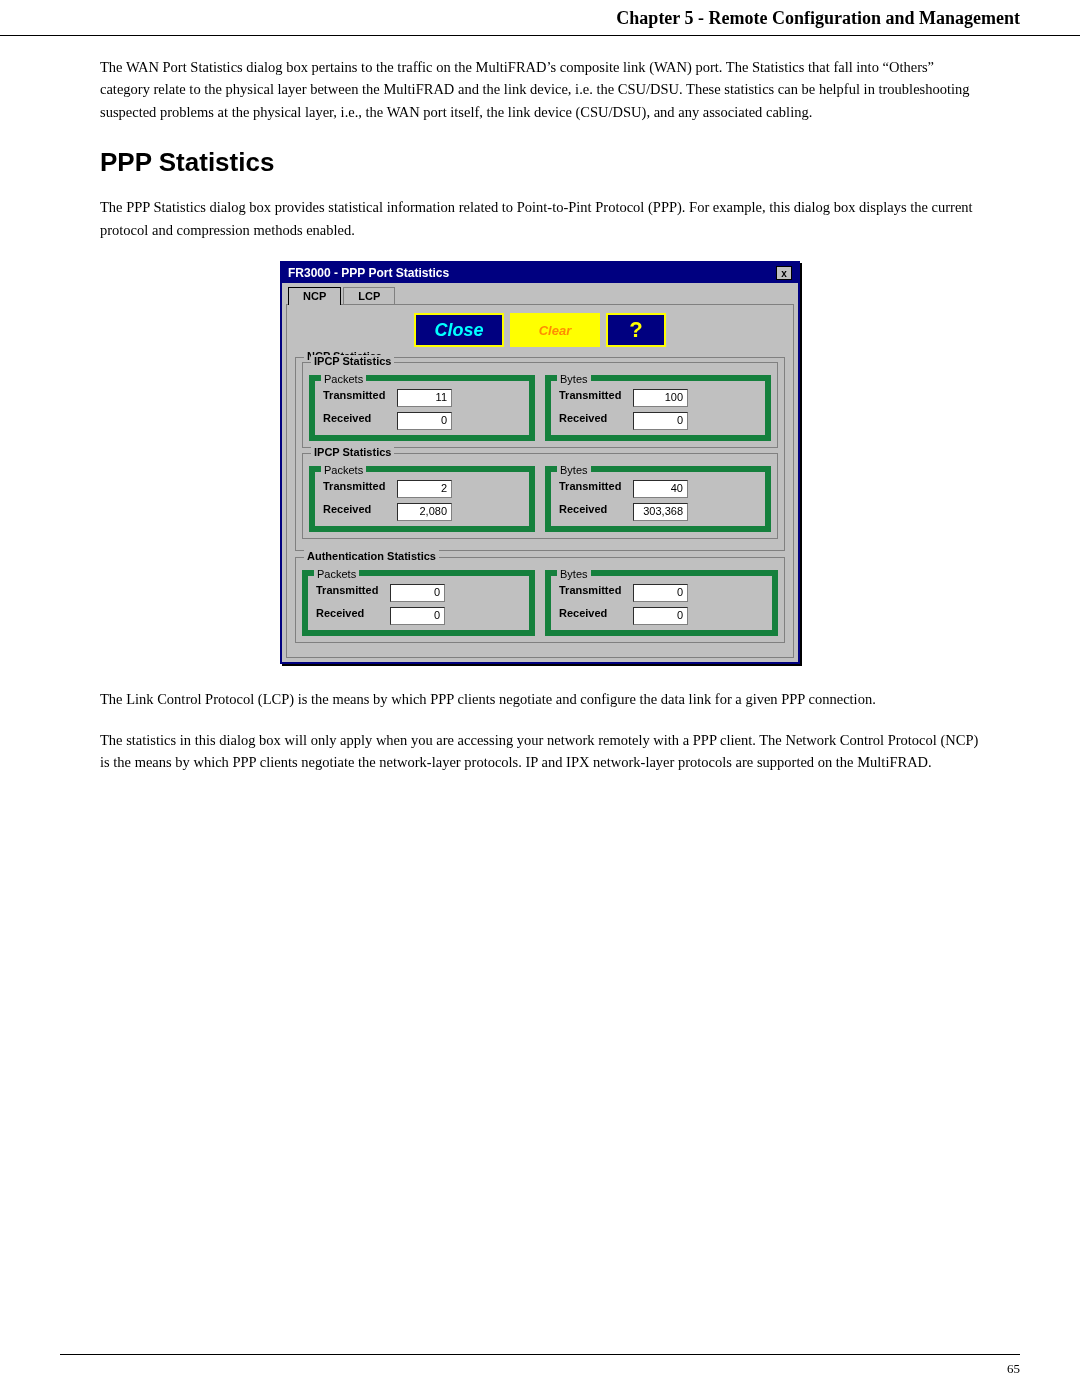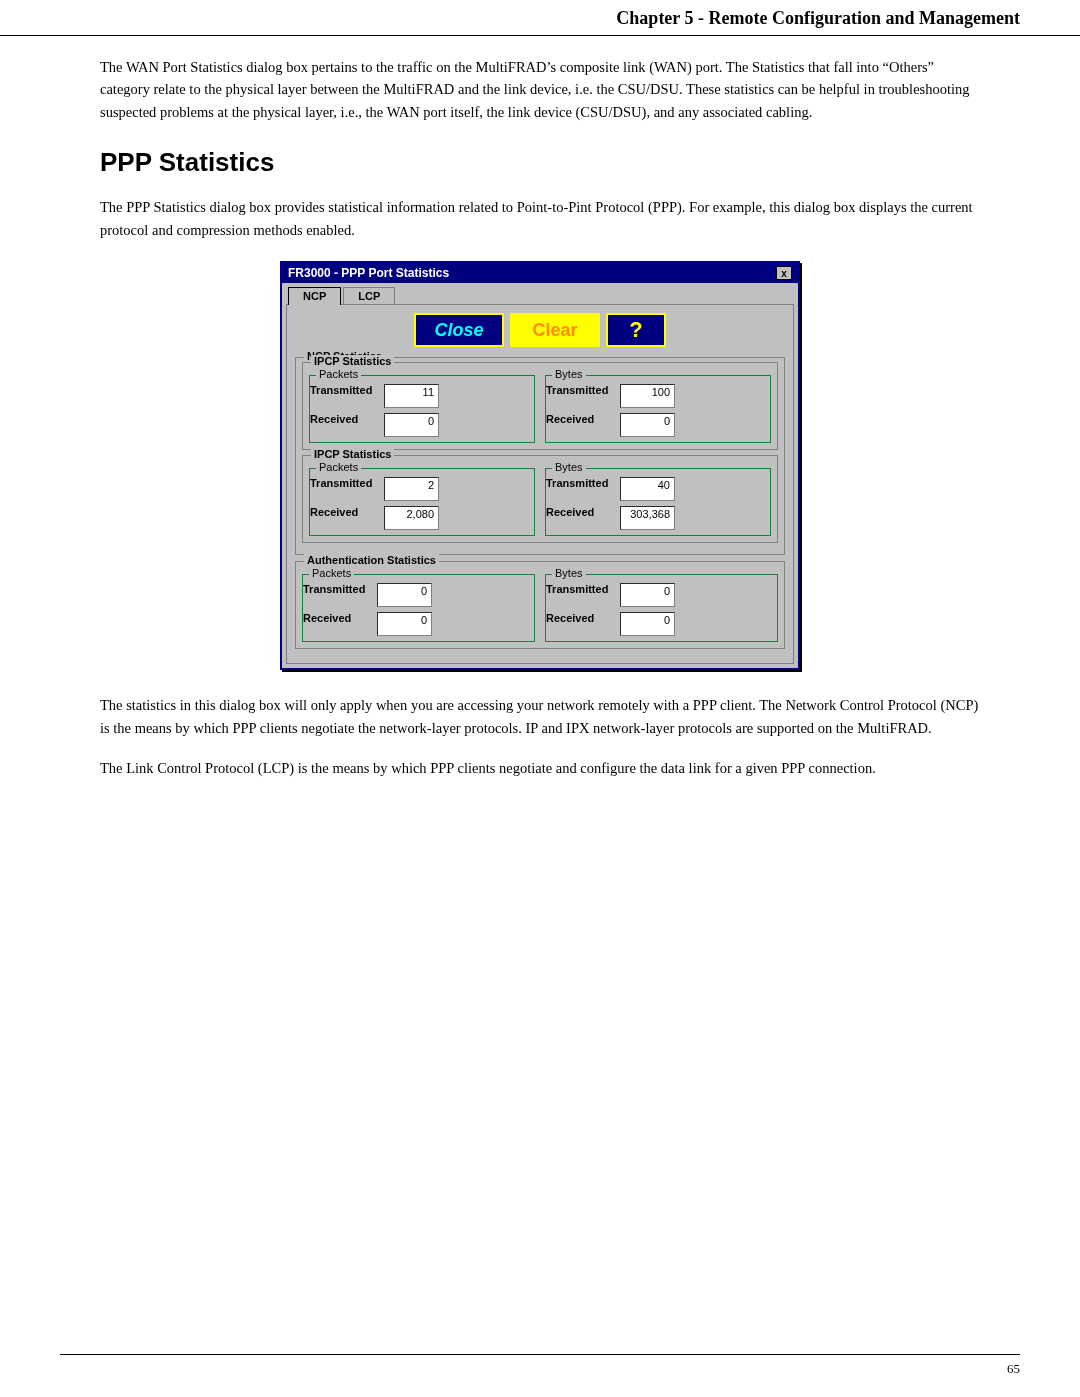"Clear" .btn-clear-dialog { font-size: 18px -> 13px; font-style: none -> italic }
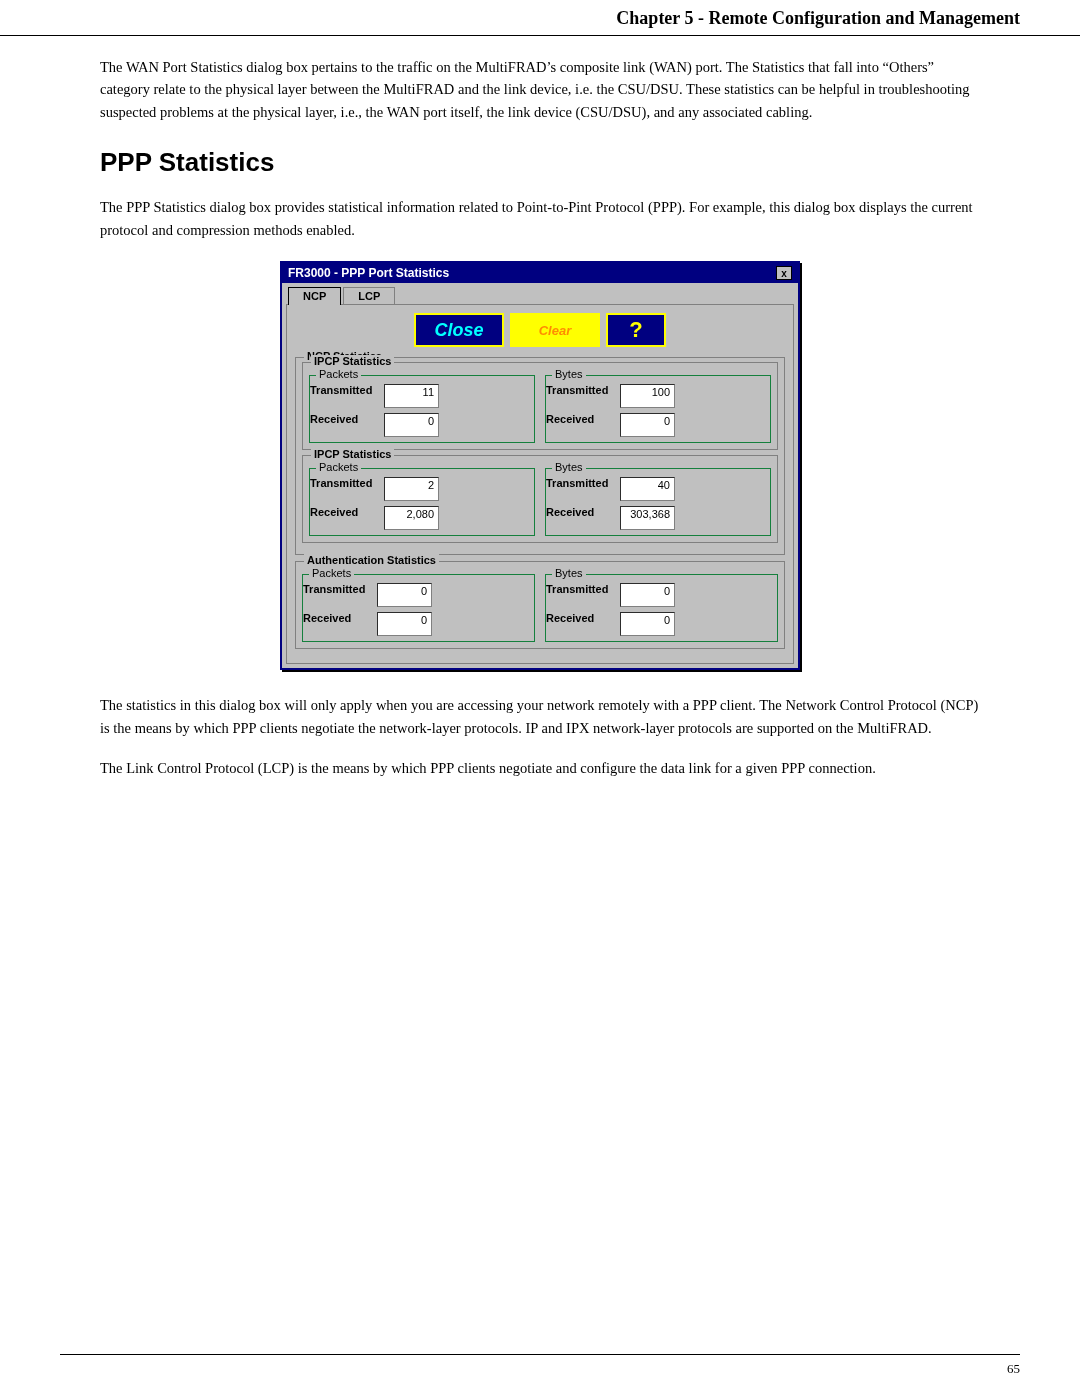"Packets" .stats-subgroup { border: 1px solid #15803d -> 6px solid #15803d; padding: 3px 6px 5px 0 -> 3px 6px 5px 8px }
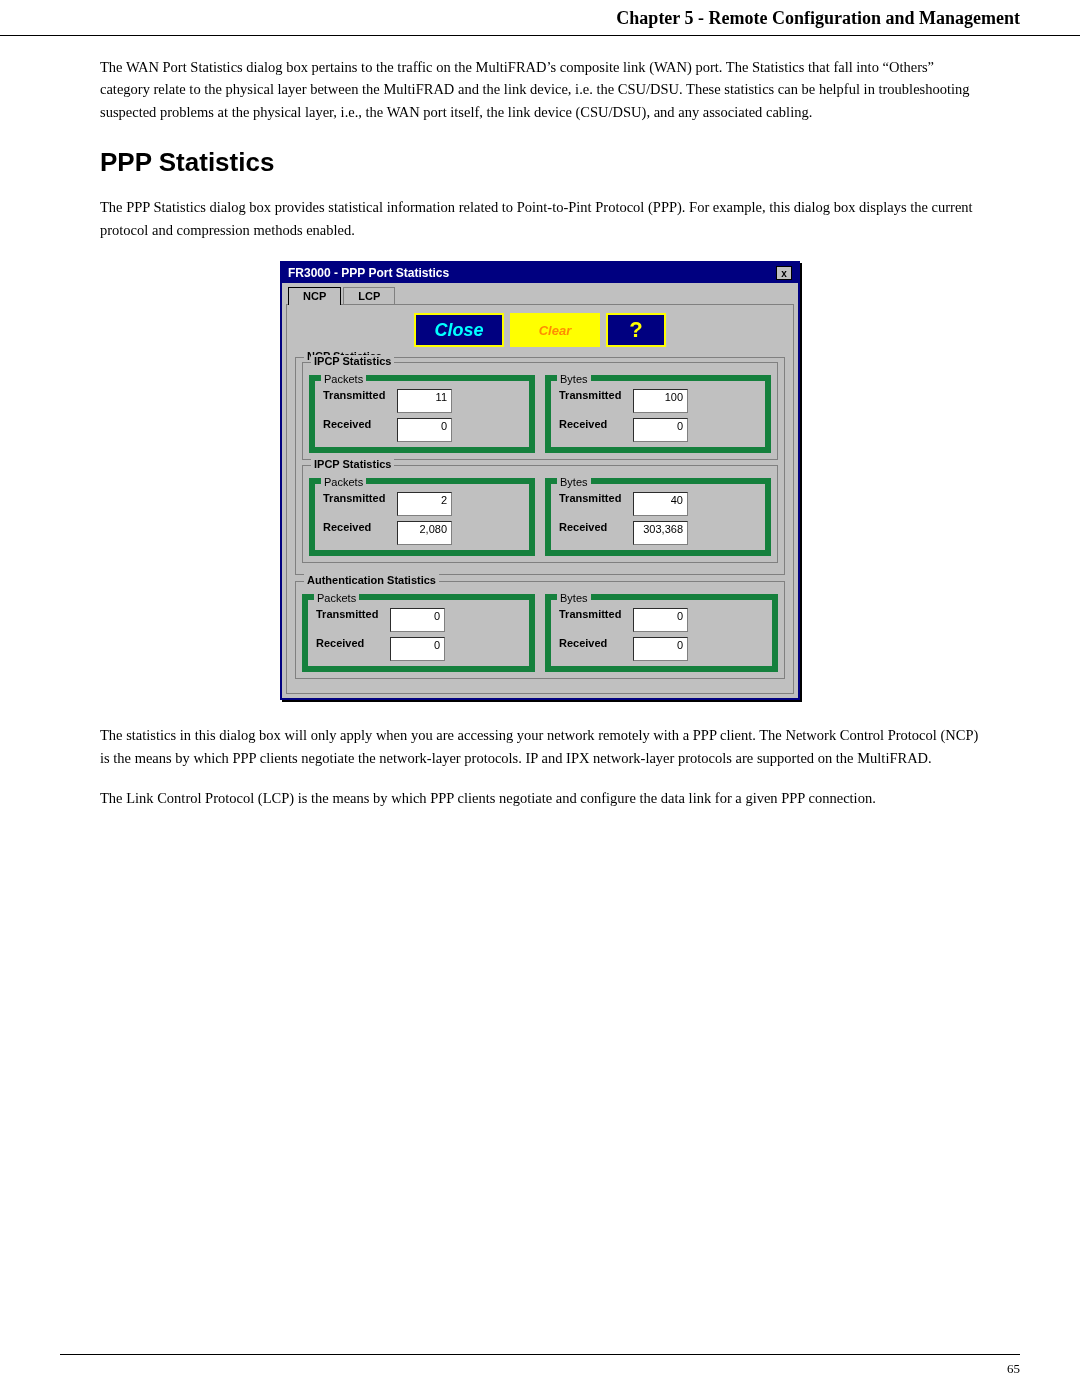"11" .stat-field-value { height: 24px -> 18px }
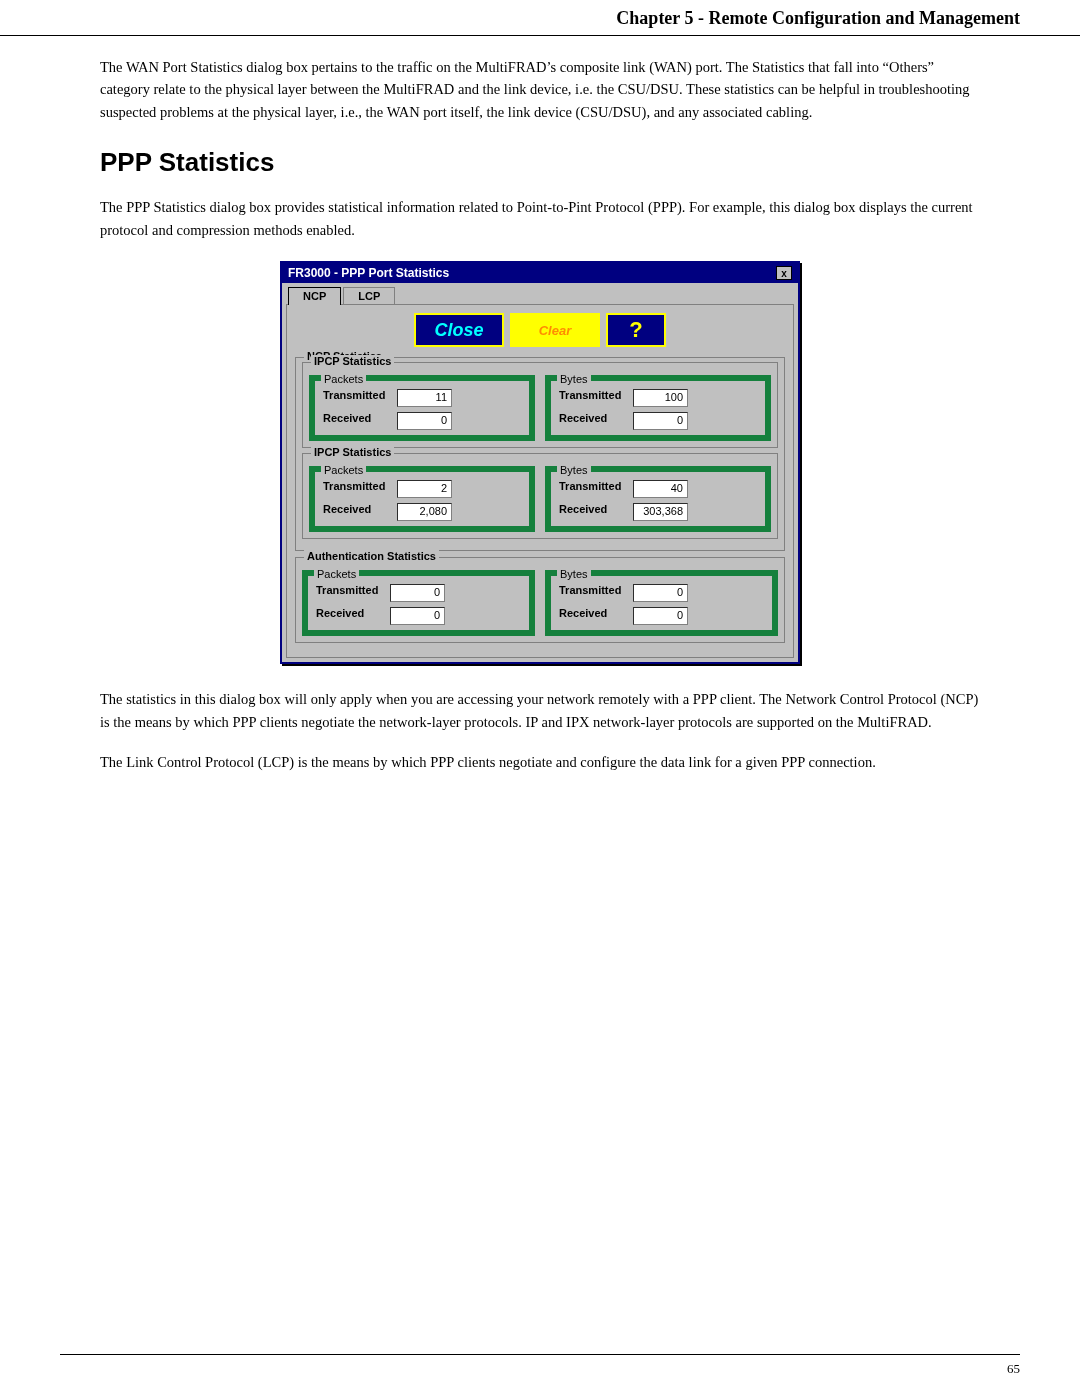"The statistics in this dialog" p.footer-text { order: before "The Link Control Protocol (LCP)" -> after "The Link Control Protocol (LCP)" }
